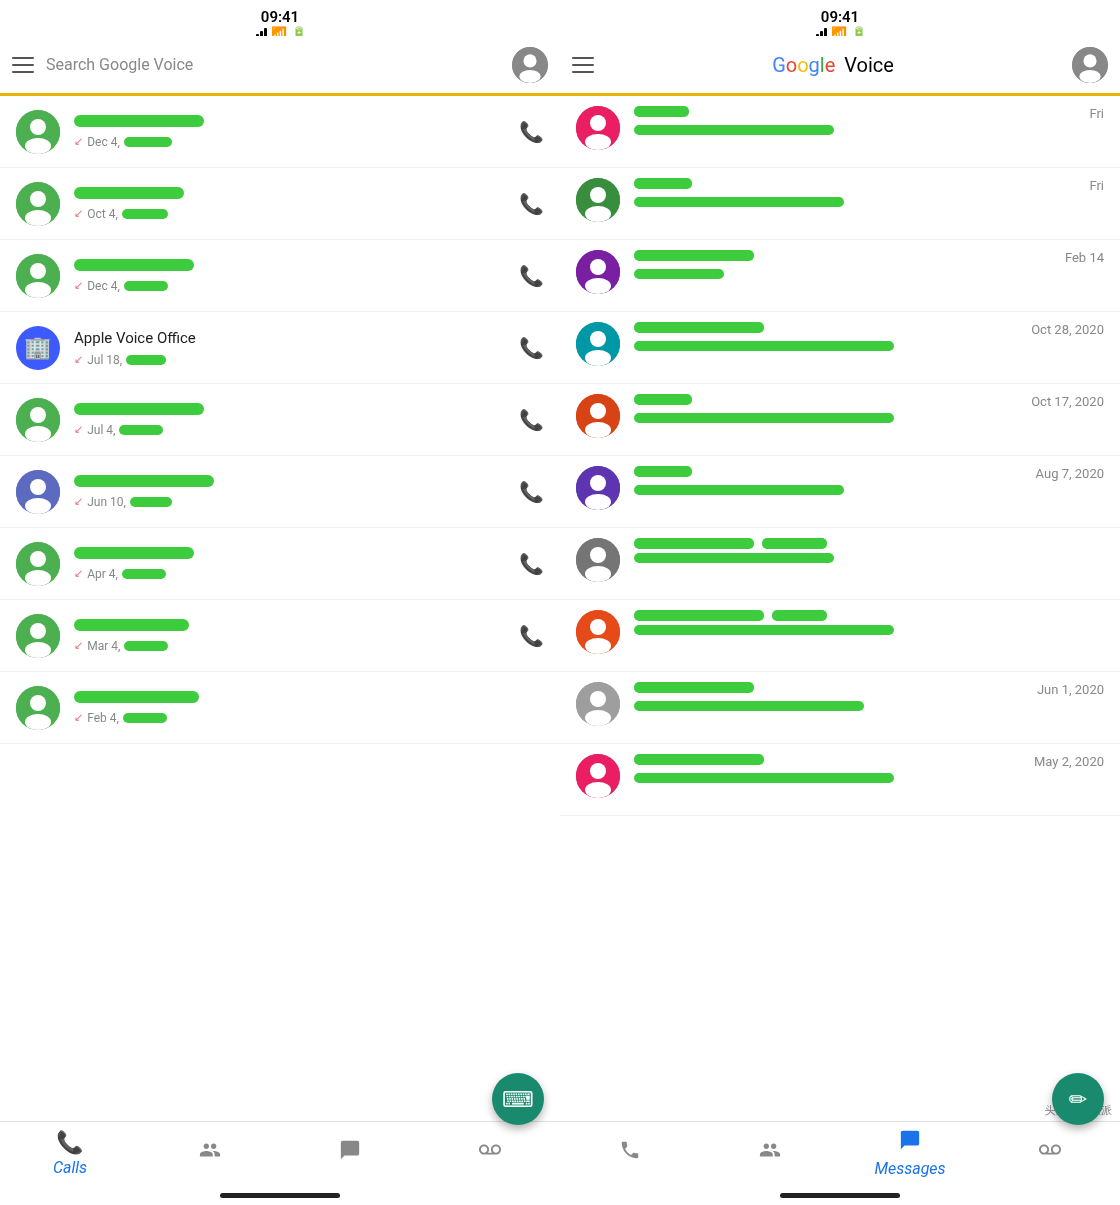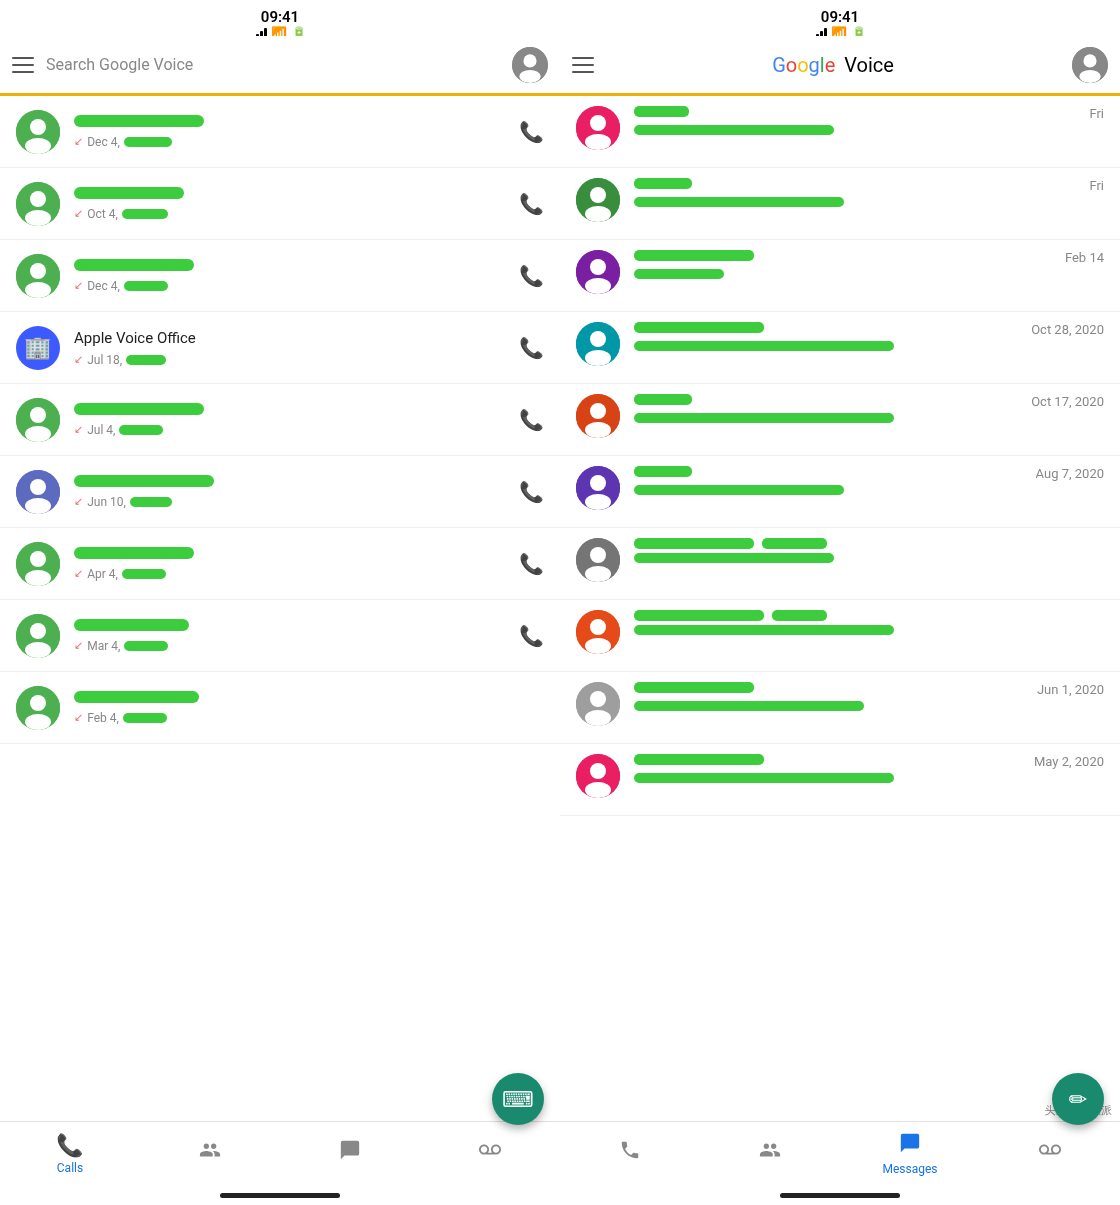"Calls" .nav-label { font-size: 12px -> 16px; font-style: none -> italic }
